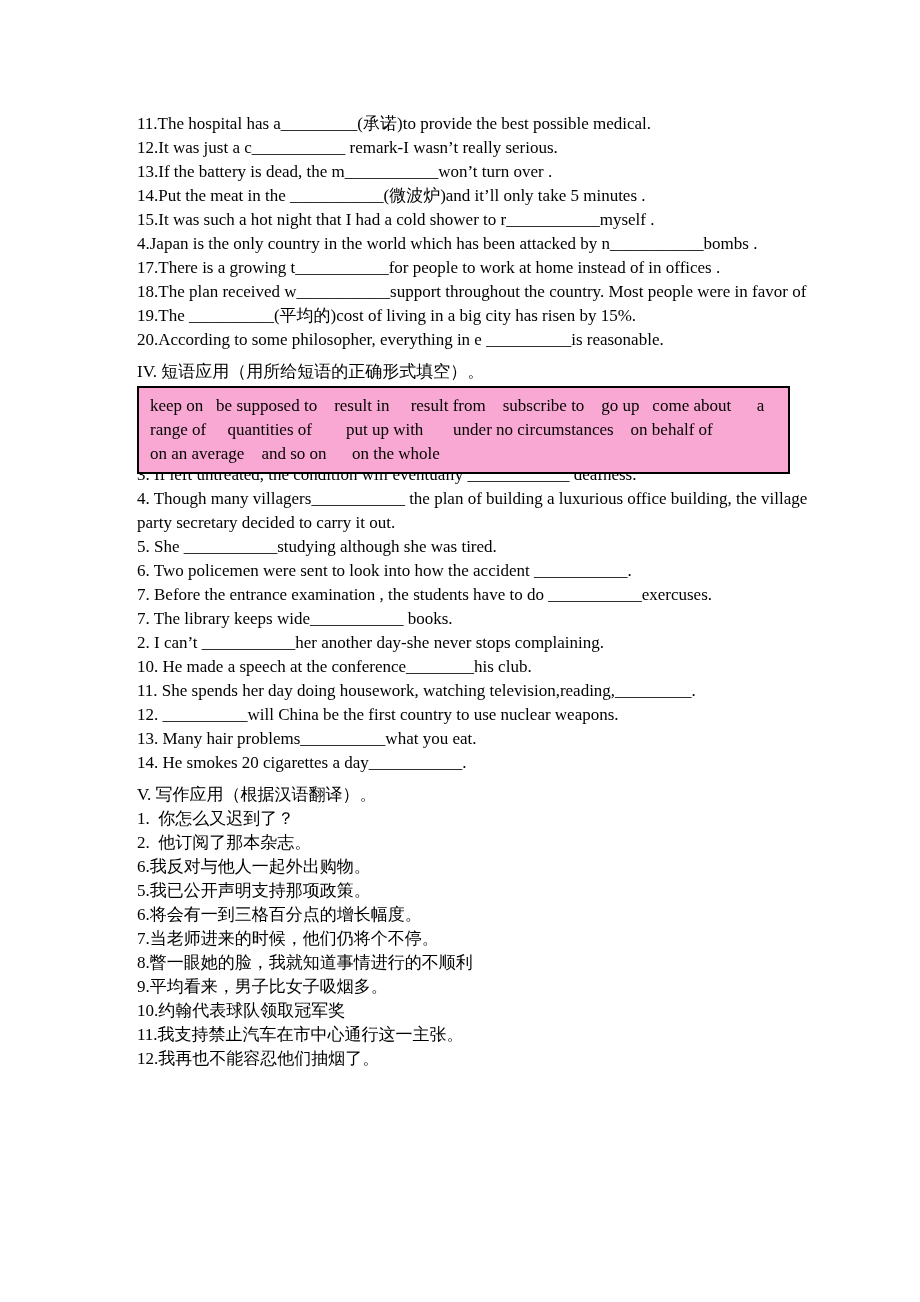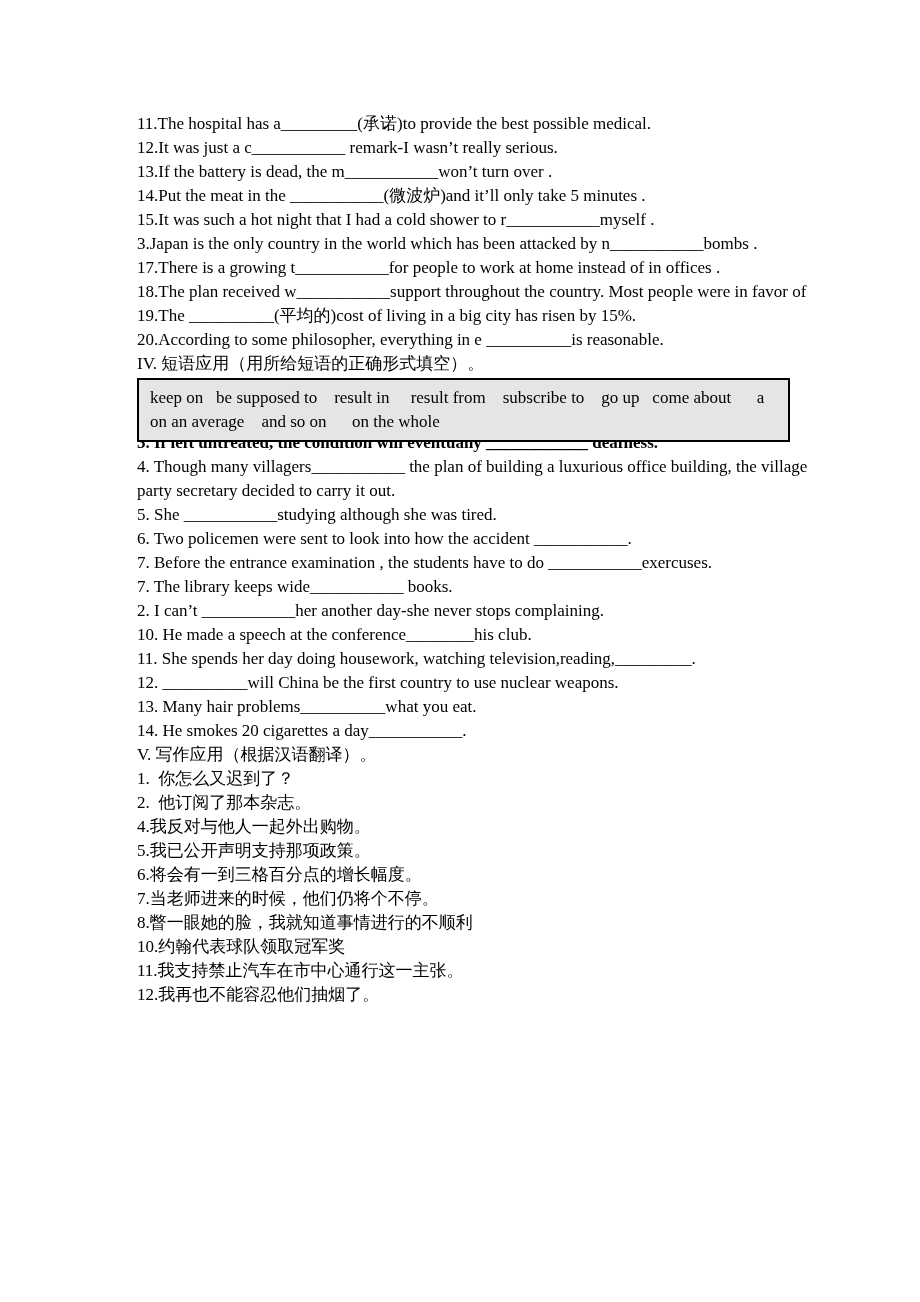"3.Japan is the only country" div.line { text: 3.Japan -> 4.Japan }
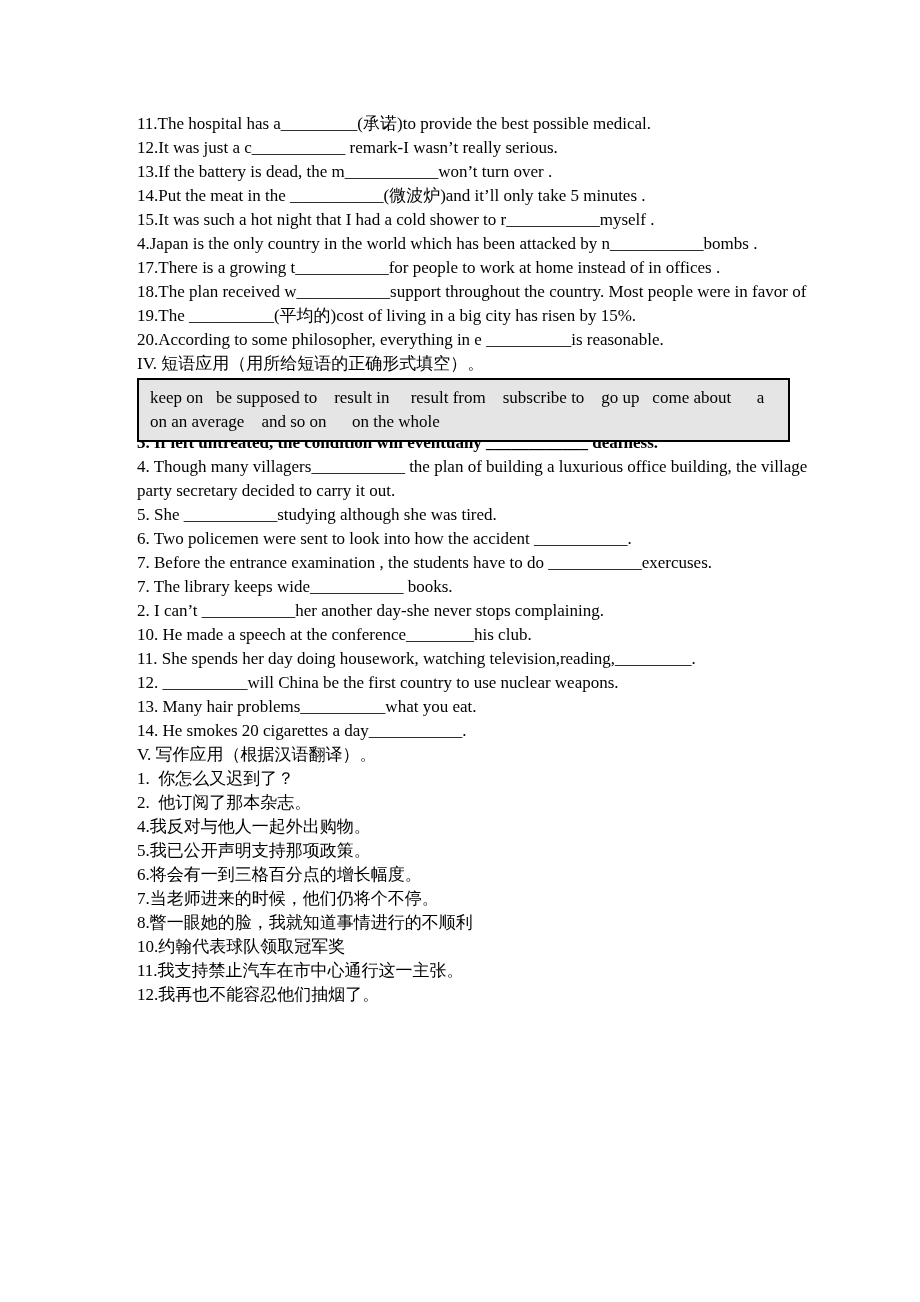"IV. 短语应用（用所给短语的正确形式填空）。" .header-line { margin-top: none -> 8px }
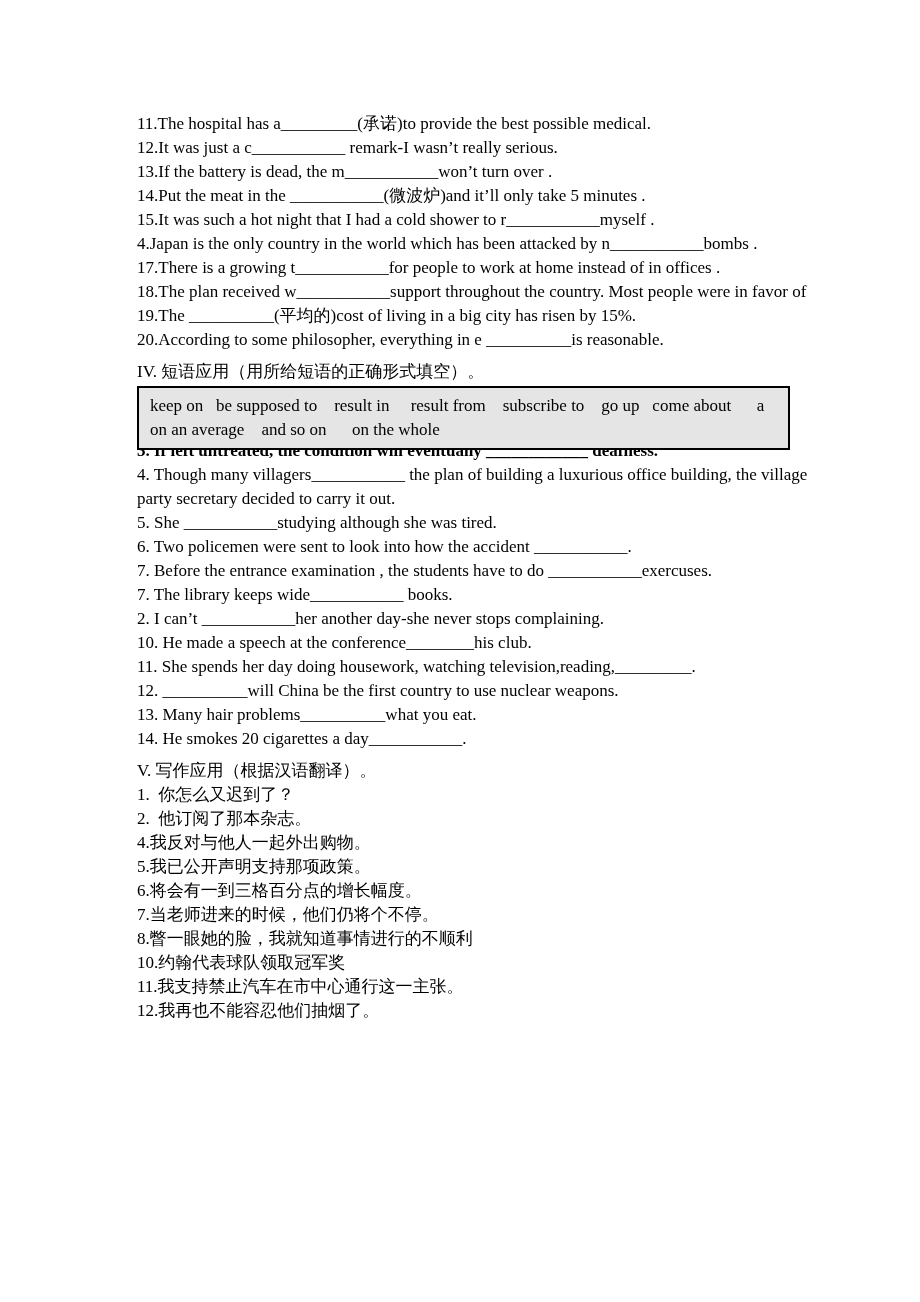"keep on be supposed to" .phrase-box { background: #e5e5e5 -> #f9a8d4 }
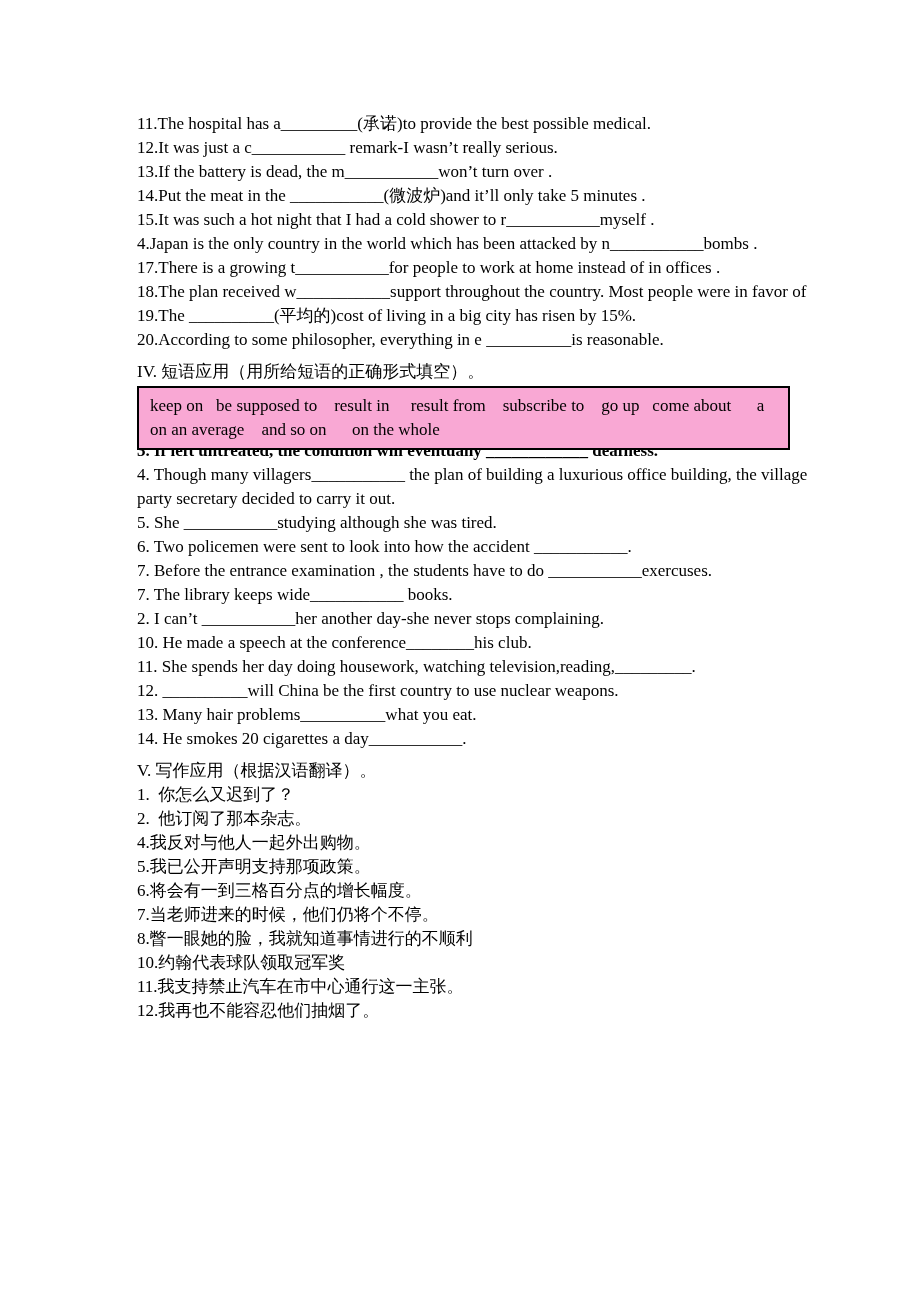"range of quantities of put" div.line { html: none -> <div>range of quantities of put up with under no circumstances on behalf of</div> }
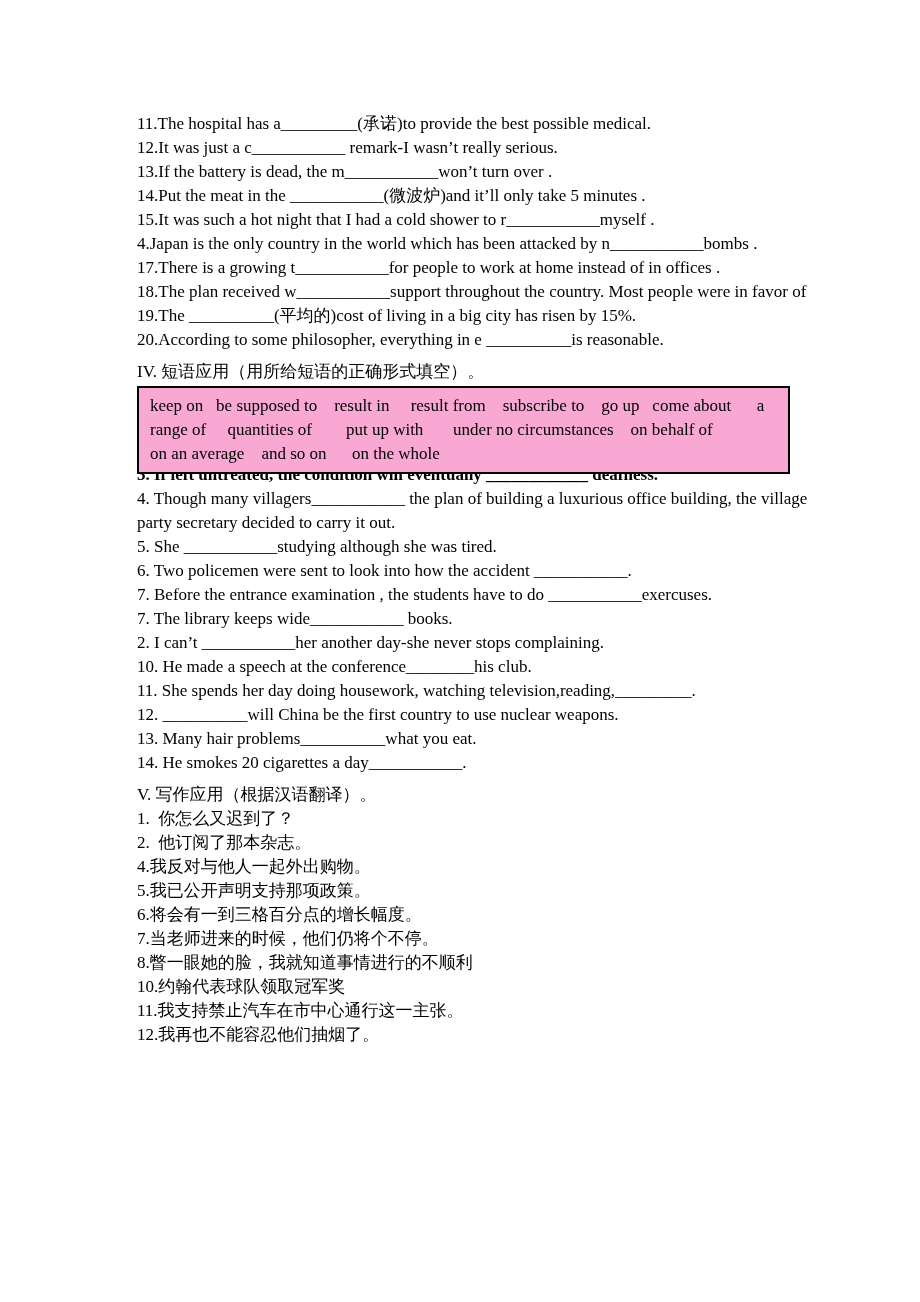"3. If left untreated, the" .clip-wrap .line { font-weight: bold -> none }
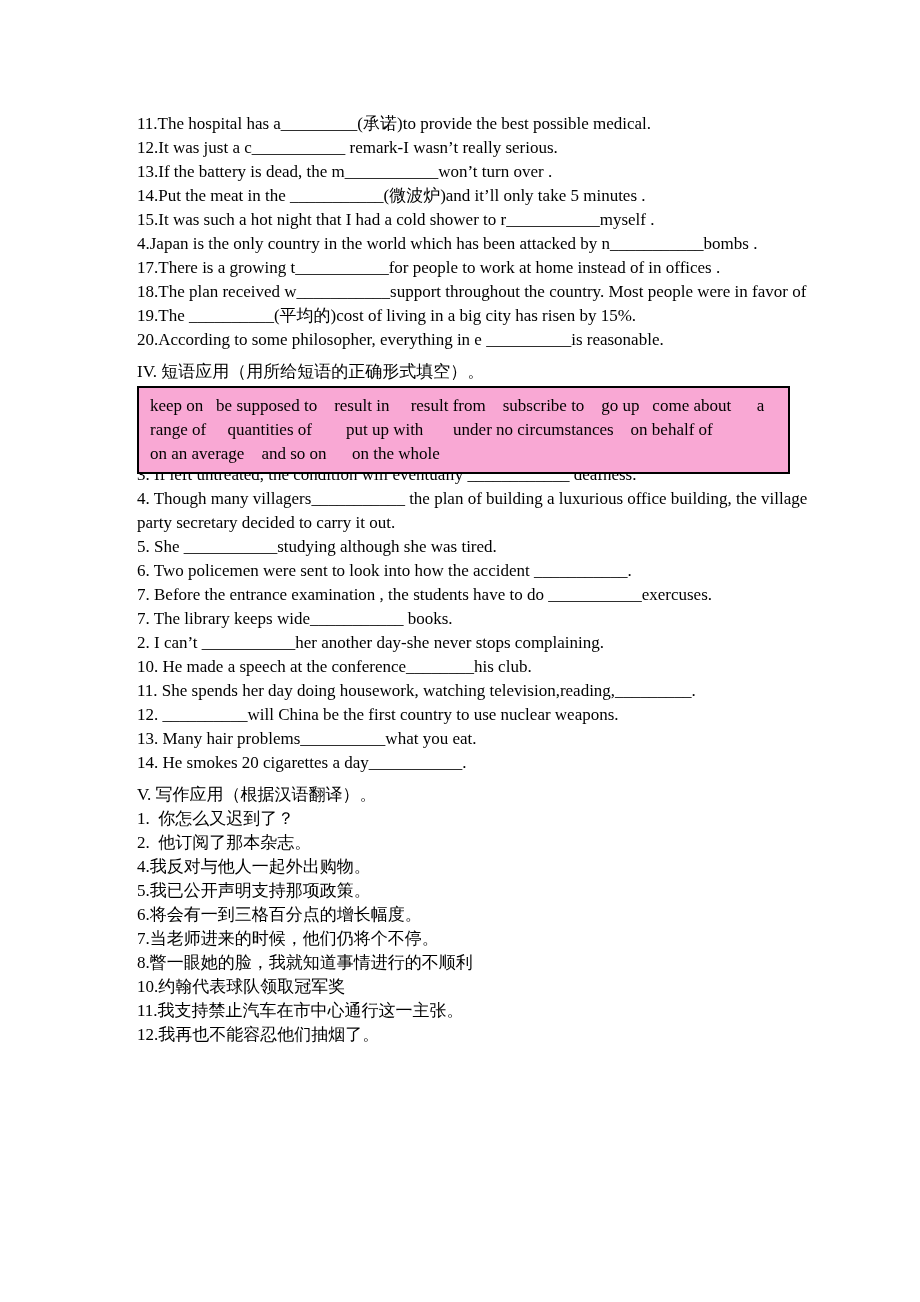"4.我反对与他人一起外出购物。" div.line { text: 4 -> 6 }
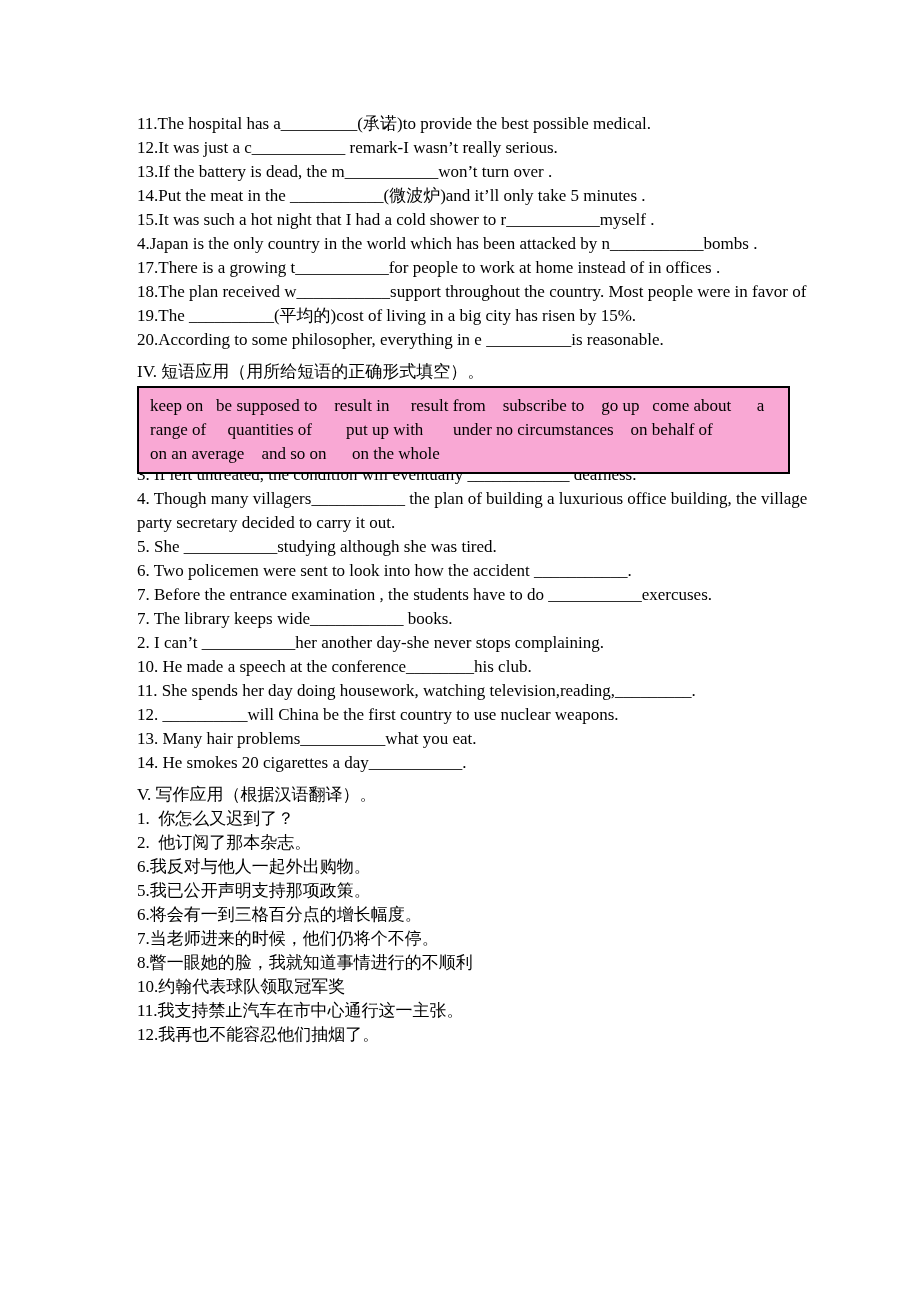"9.平均看来，男子比女子吸烟多。" div.line { html: none -> <div>9.平均看来，男子比女子吸烟多。</div> }
